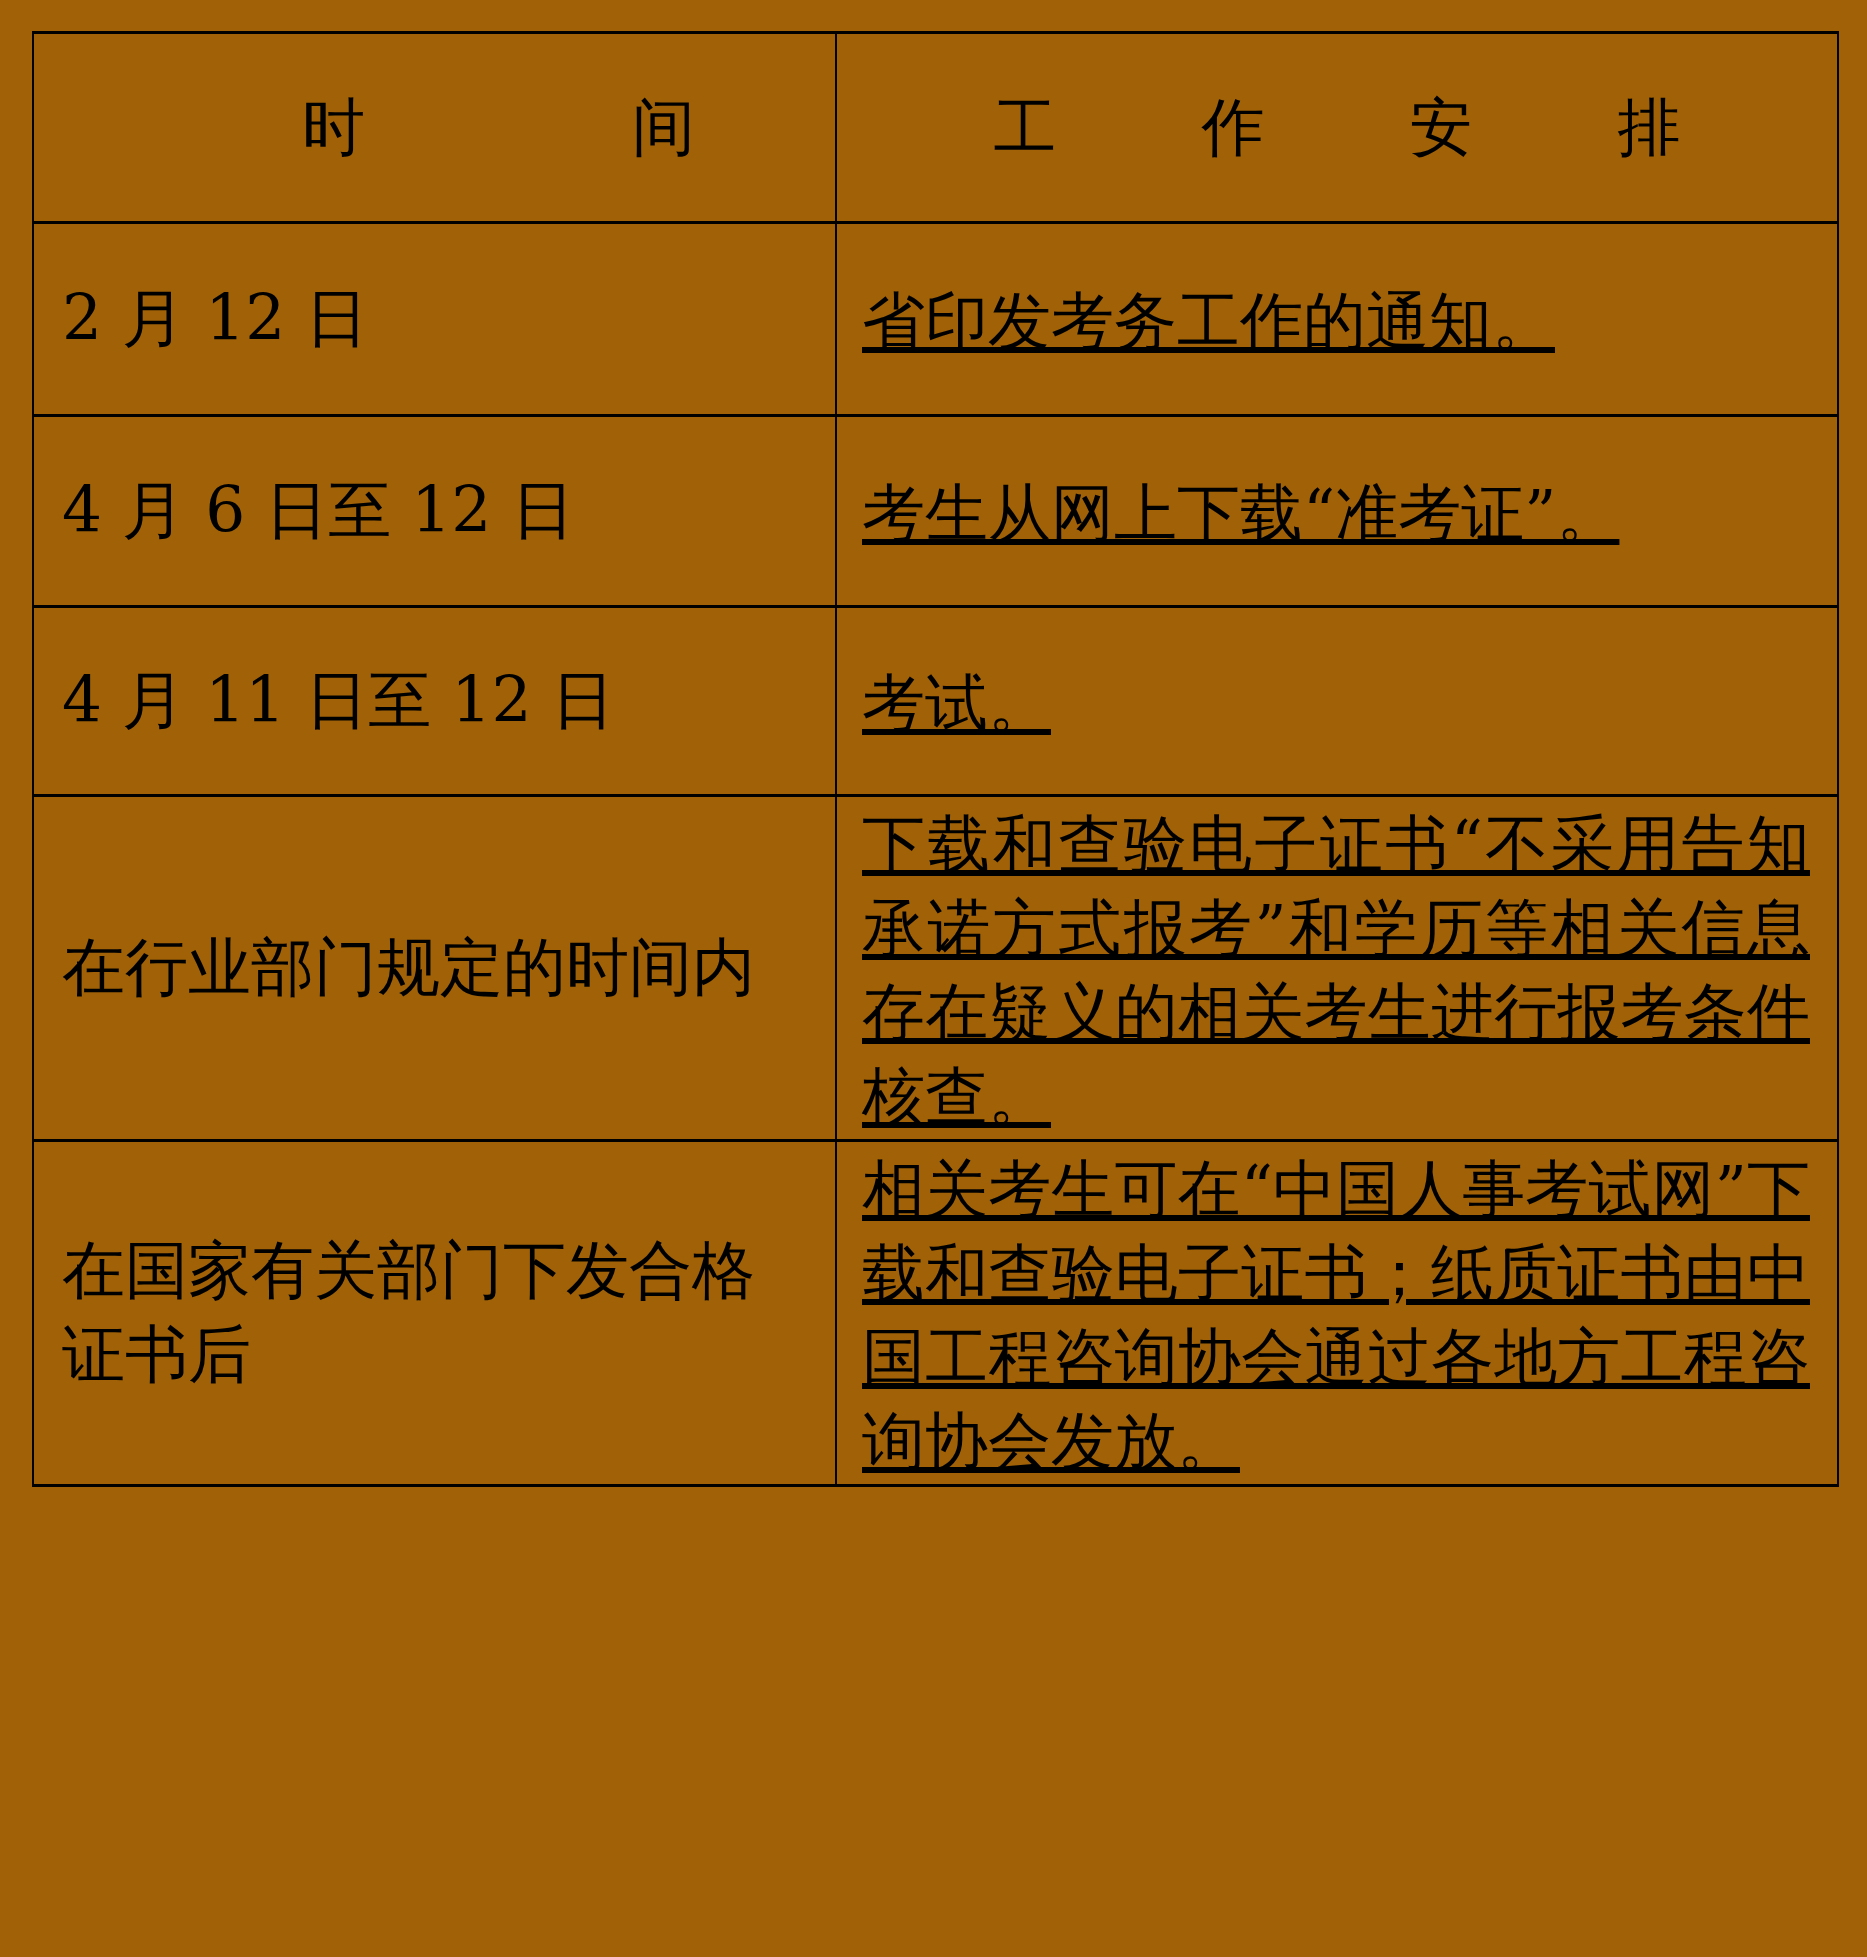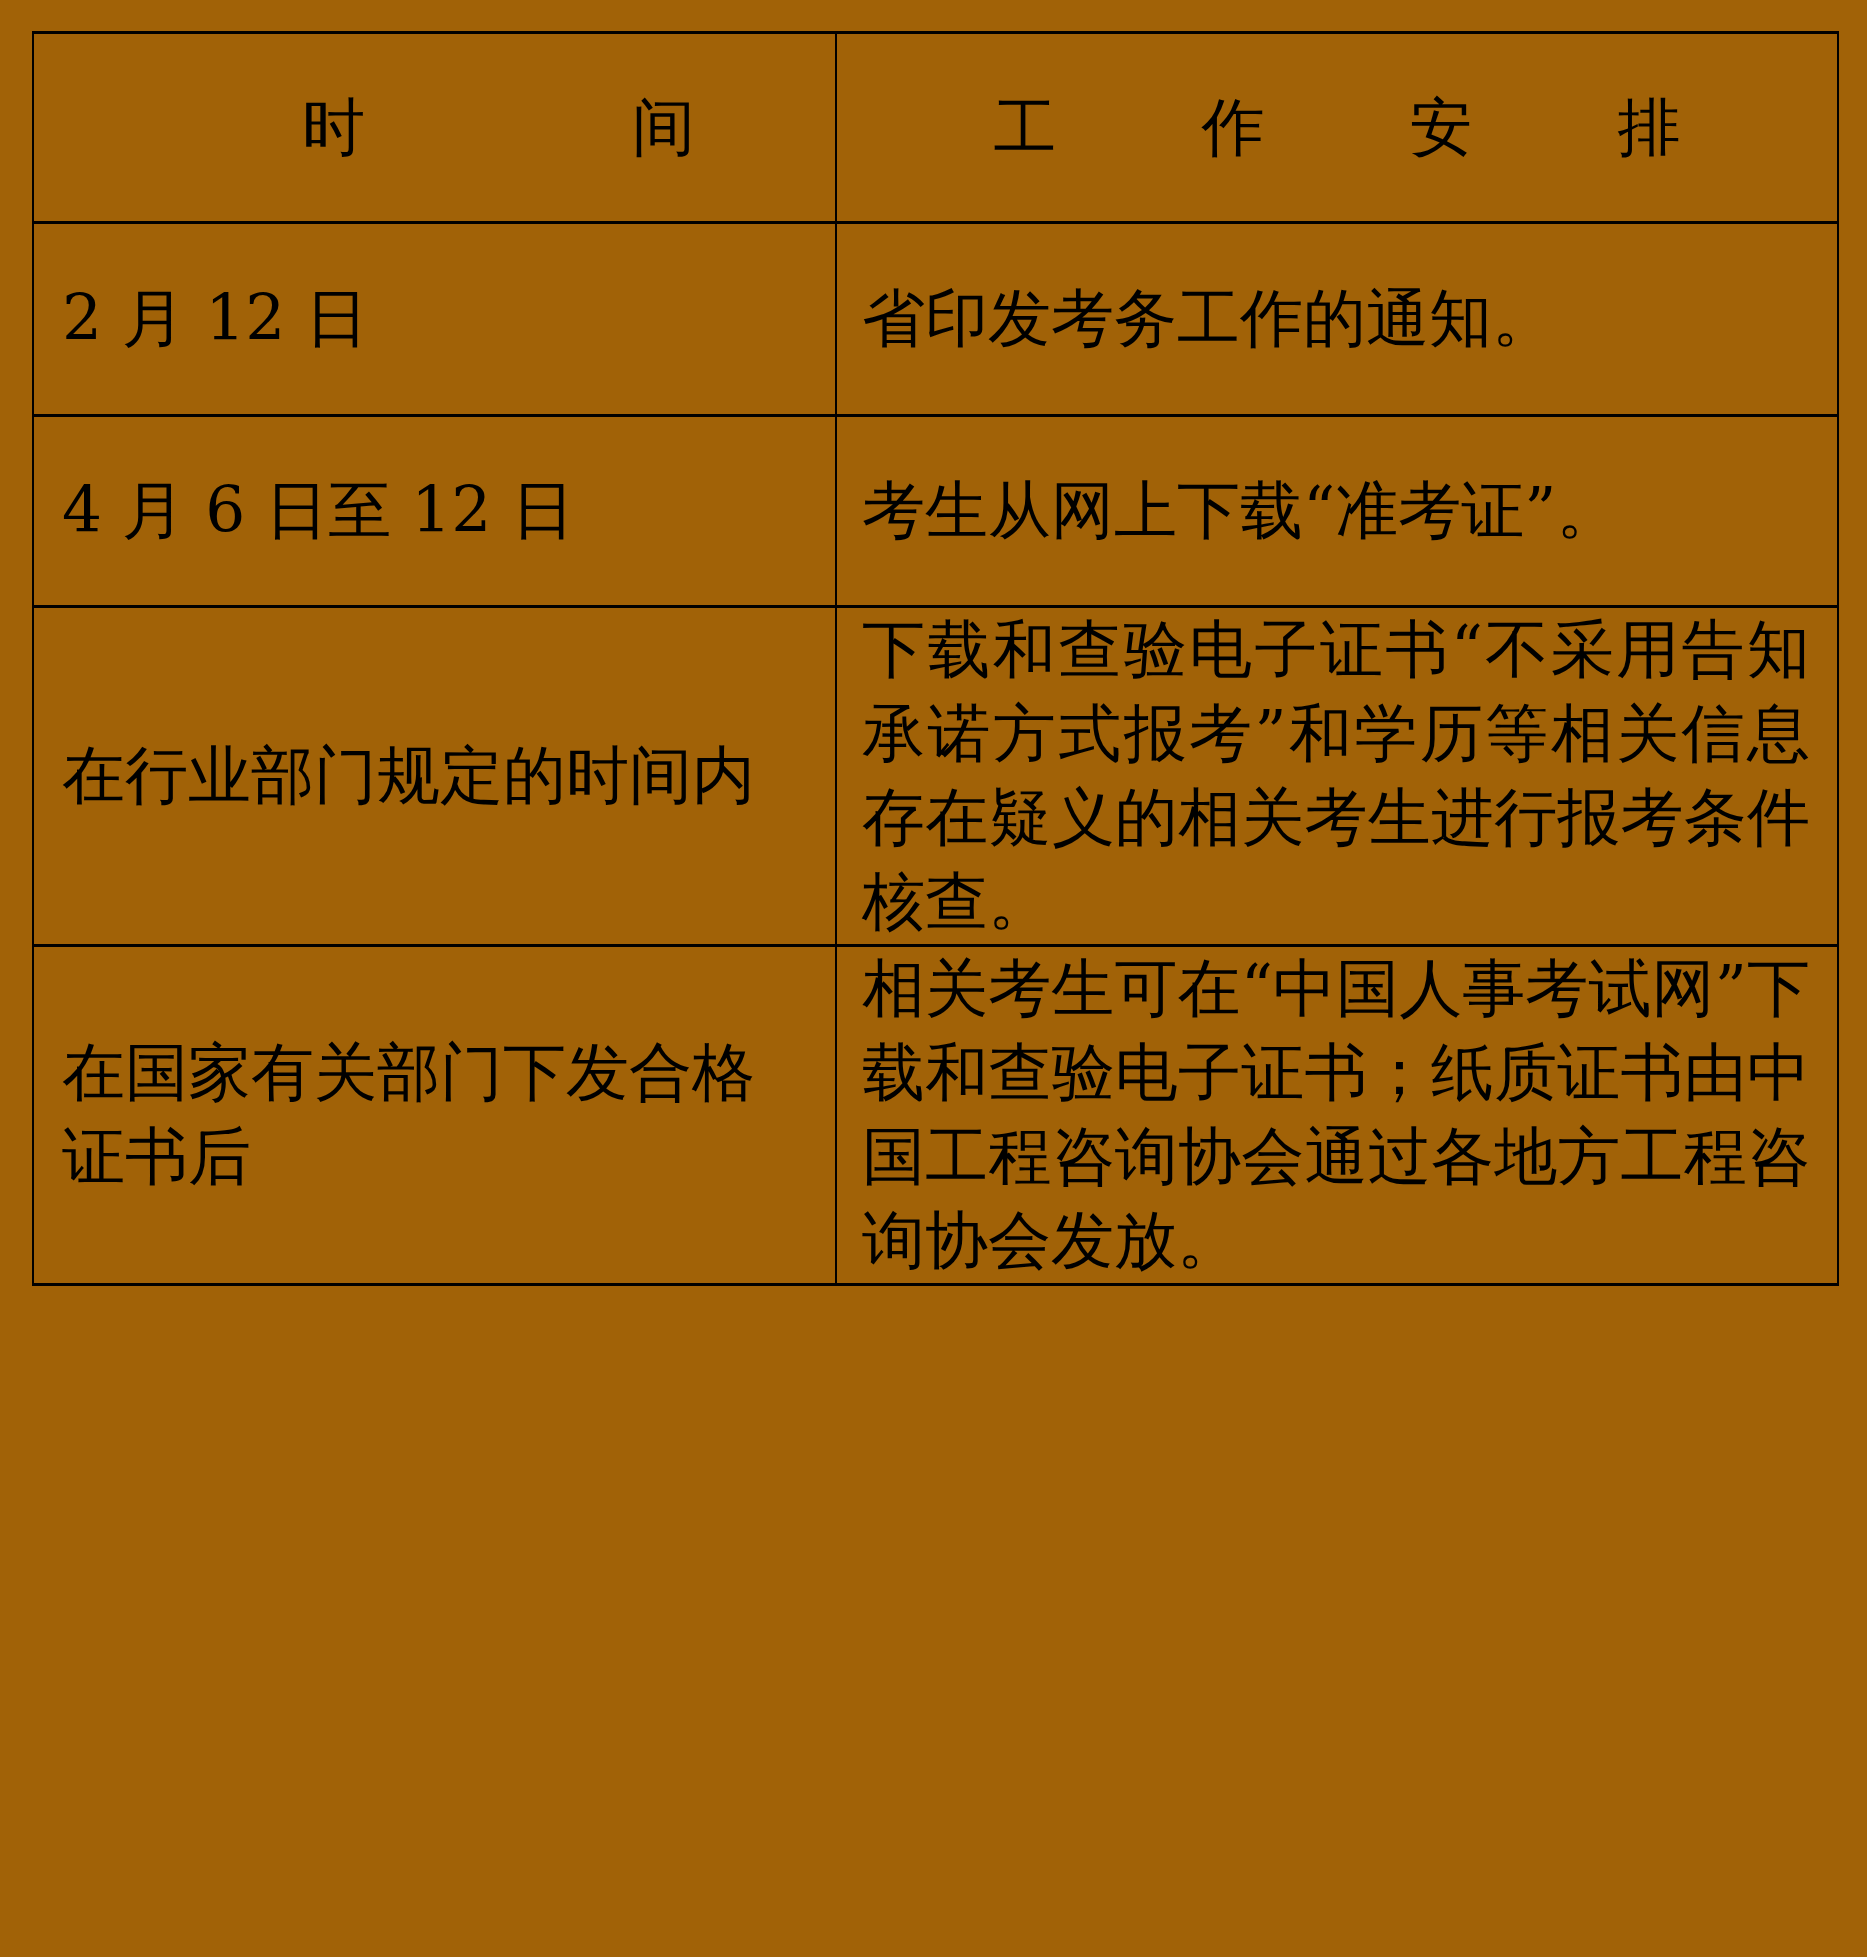"省印发考务工作的通知。" td.work { padding: 0 27px 0 25px -> 6px 27px 0 25px; text-decoration: none -> underline }
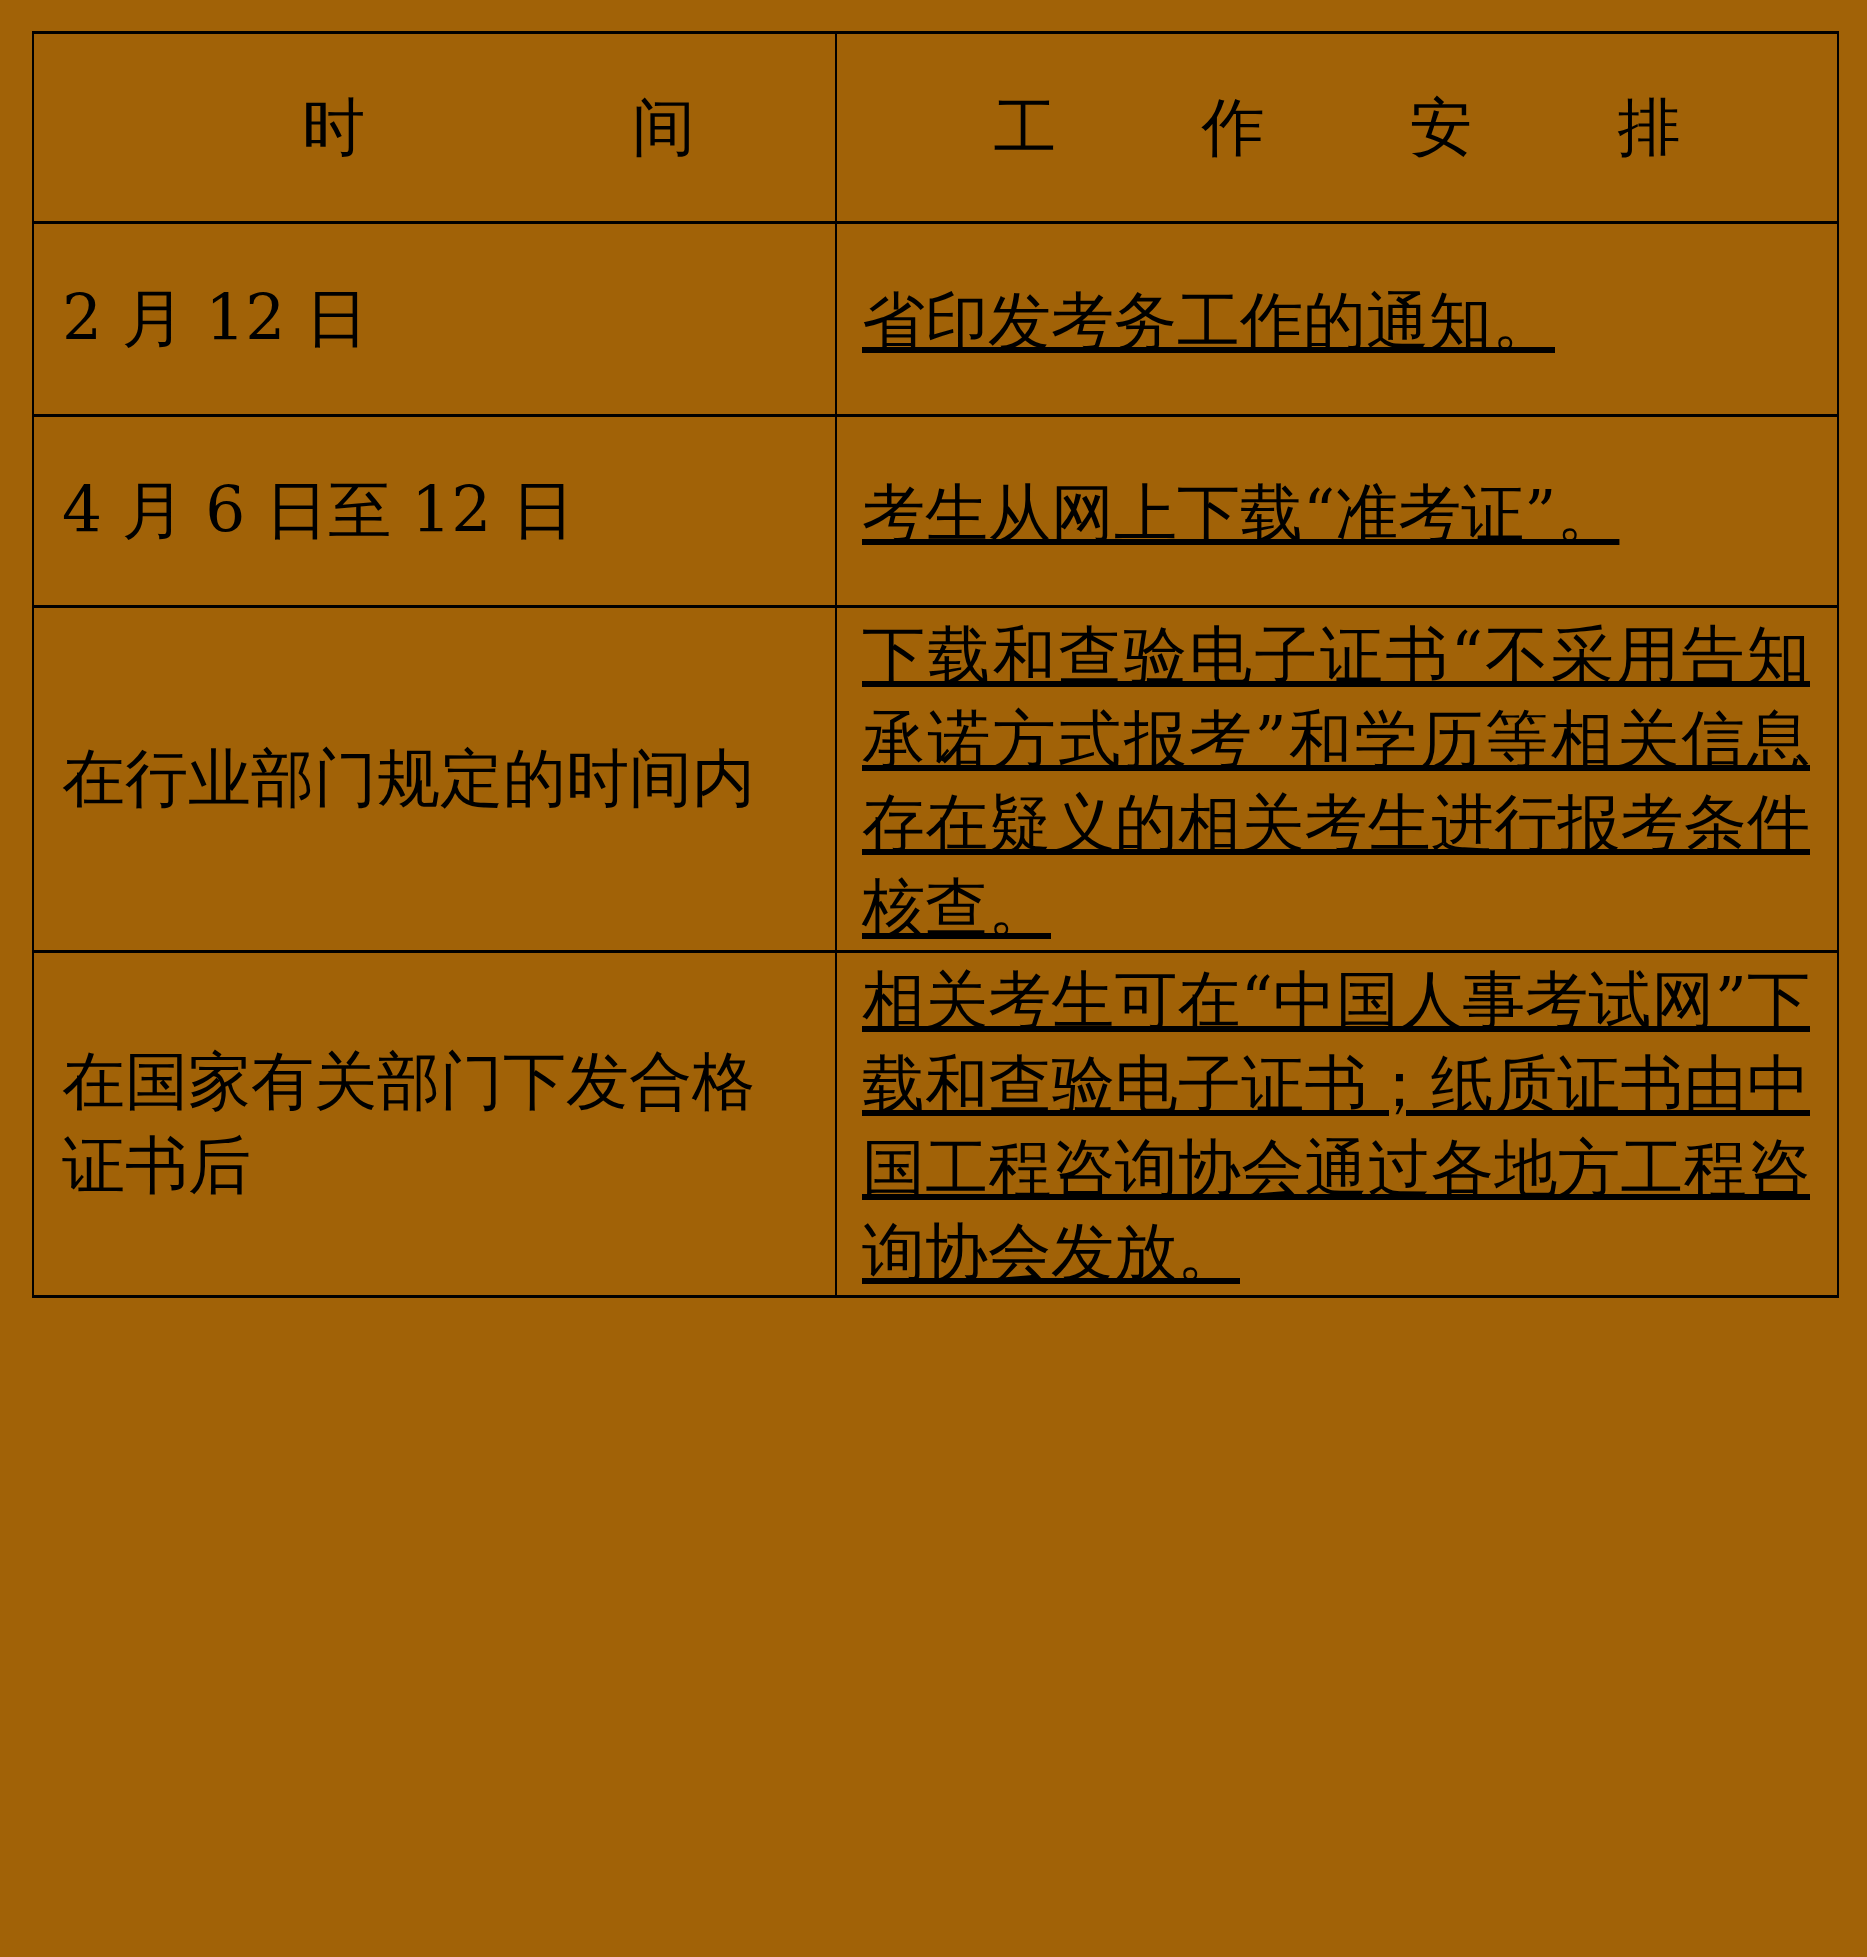"4 月 11 日至 12" tr { html: none -> <tr> <td>4 月 11 日至 12 日</td> <td>考试。</td> </tr> }
